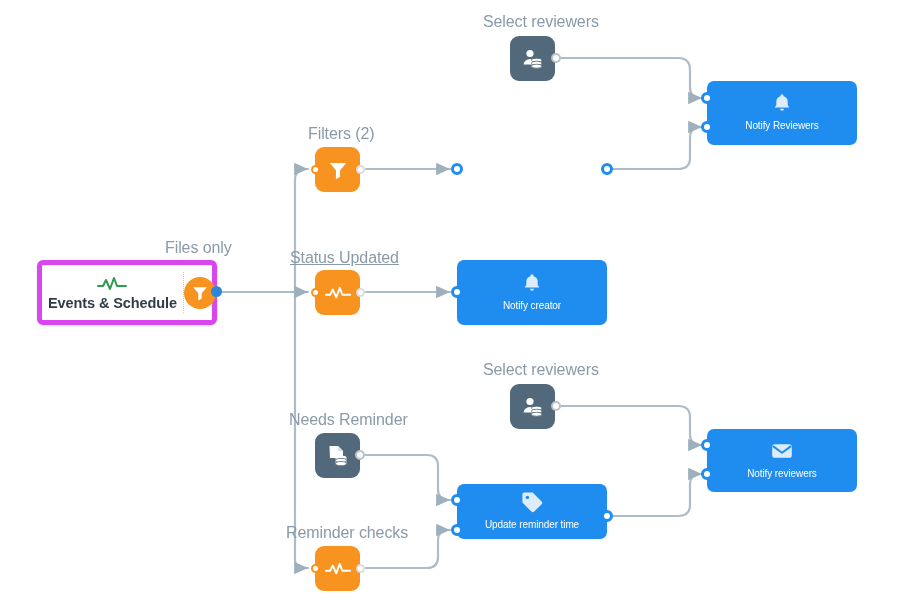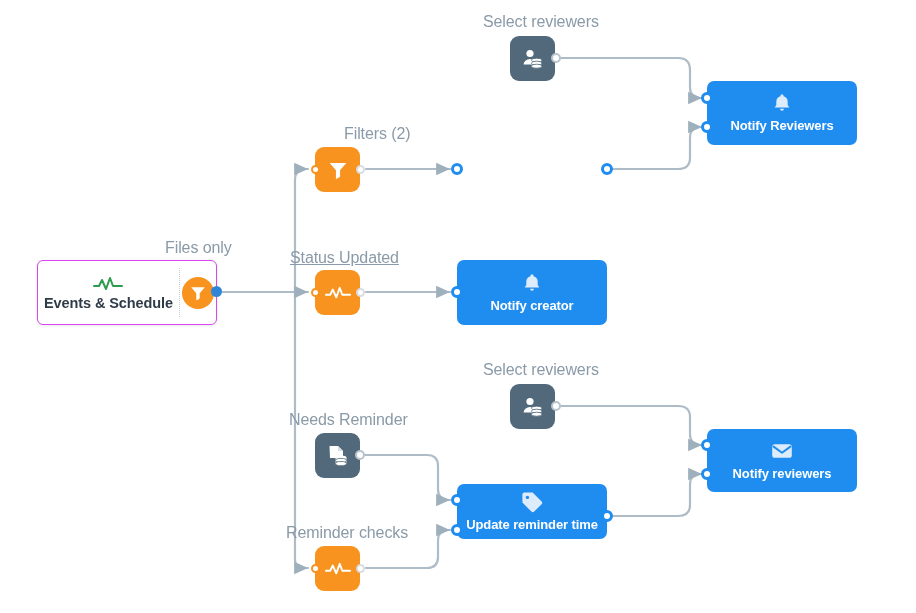"Filters (2)" div.caption { margin-left: 36px -> none }
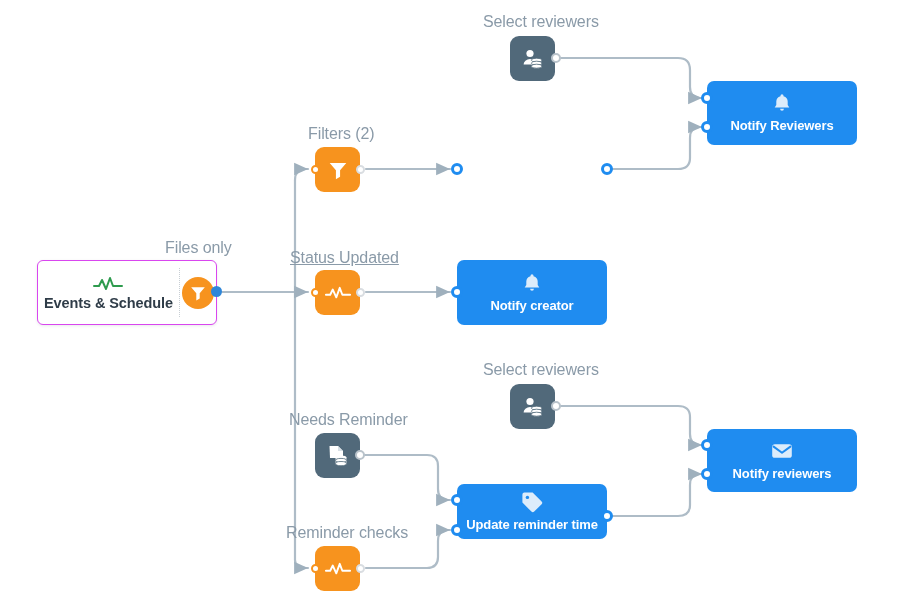"Notify Reviewers" .action-label { font-size: 13px -> 10px; font-weight: 700 -> 400 }
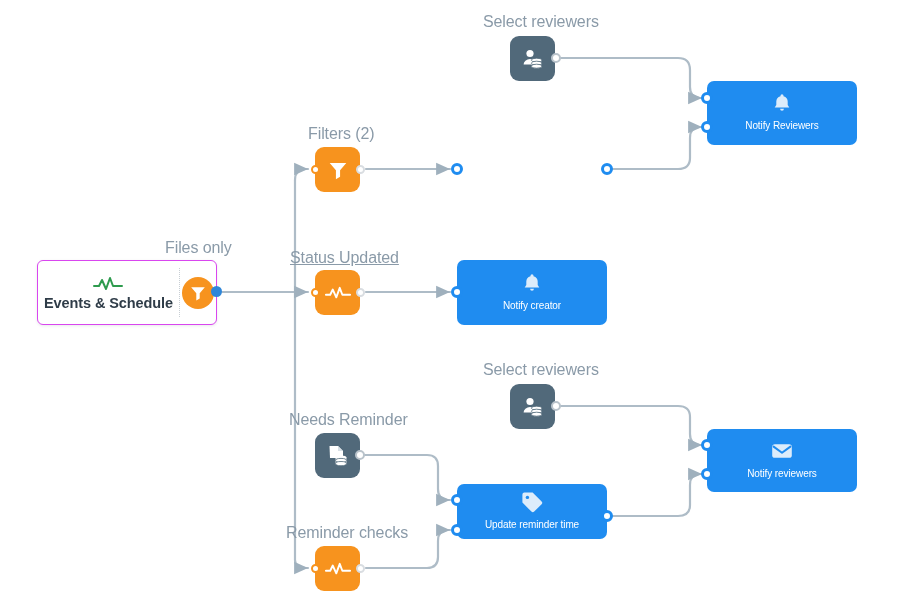"Events & Schedule" .trigger-card { border: 1px solid #d946ef -> 5px solid #d946ef }
